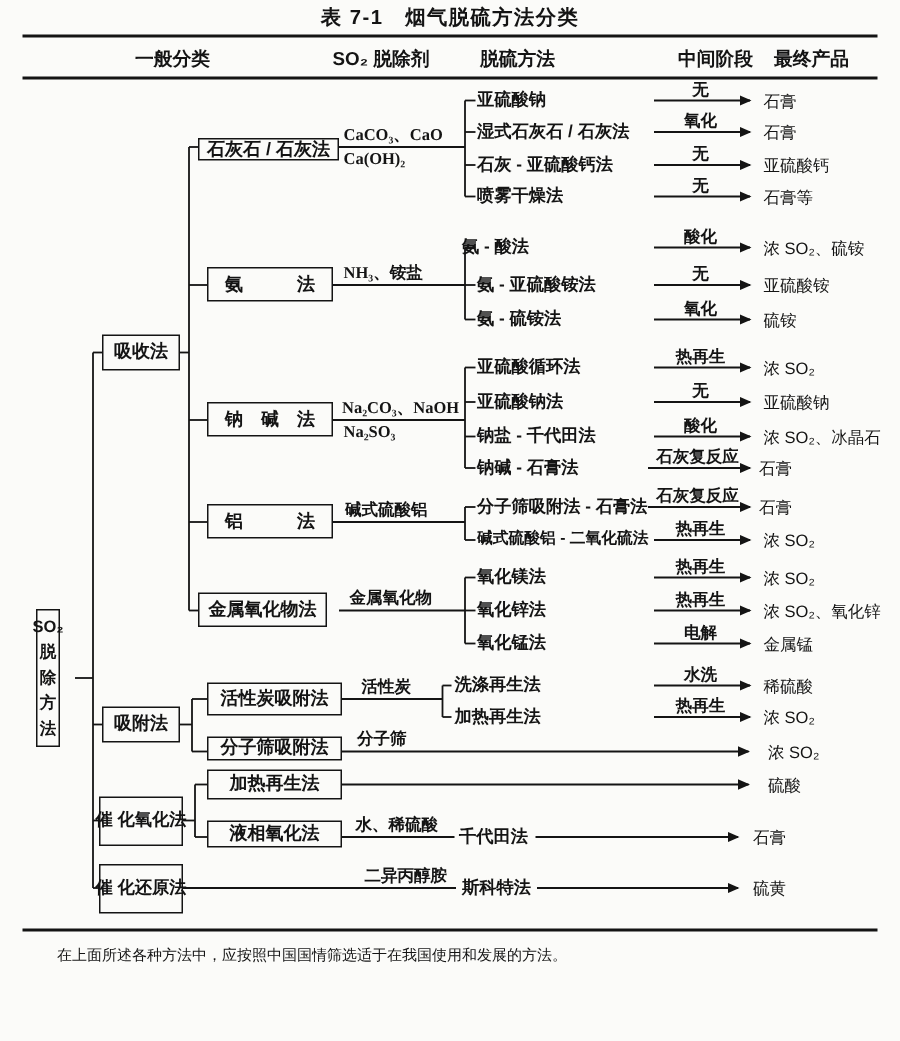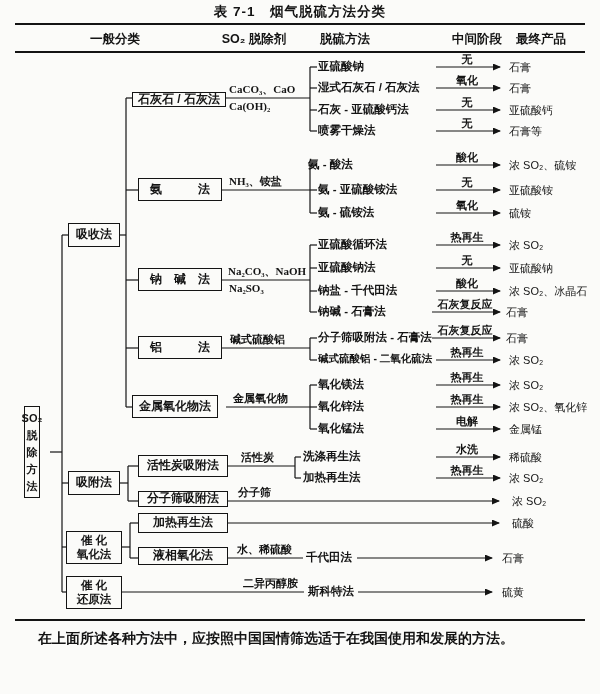"催 化" .box2 { flex-direction: column -> row }
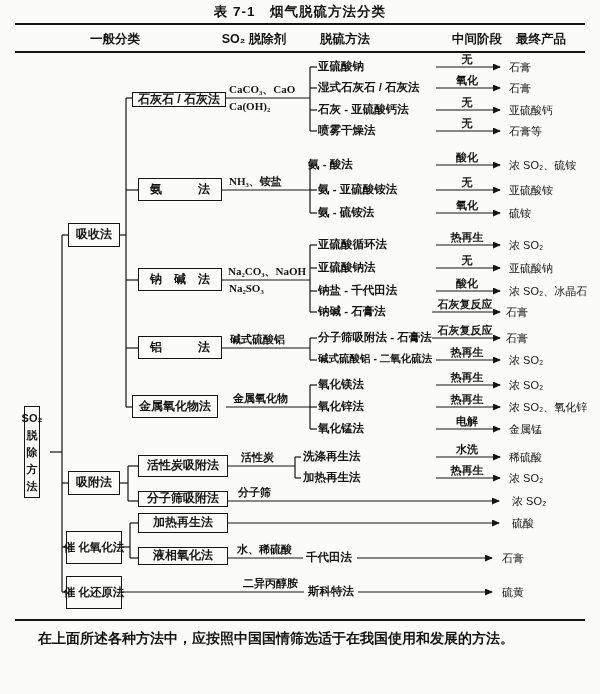"在上面所述各种方法中，应按照中国国情筛选适于在我国使用和发展的方法。" .note { font-size: 14px -> 10px; font-weight: 700 -> 400 }
